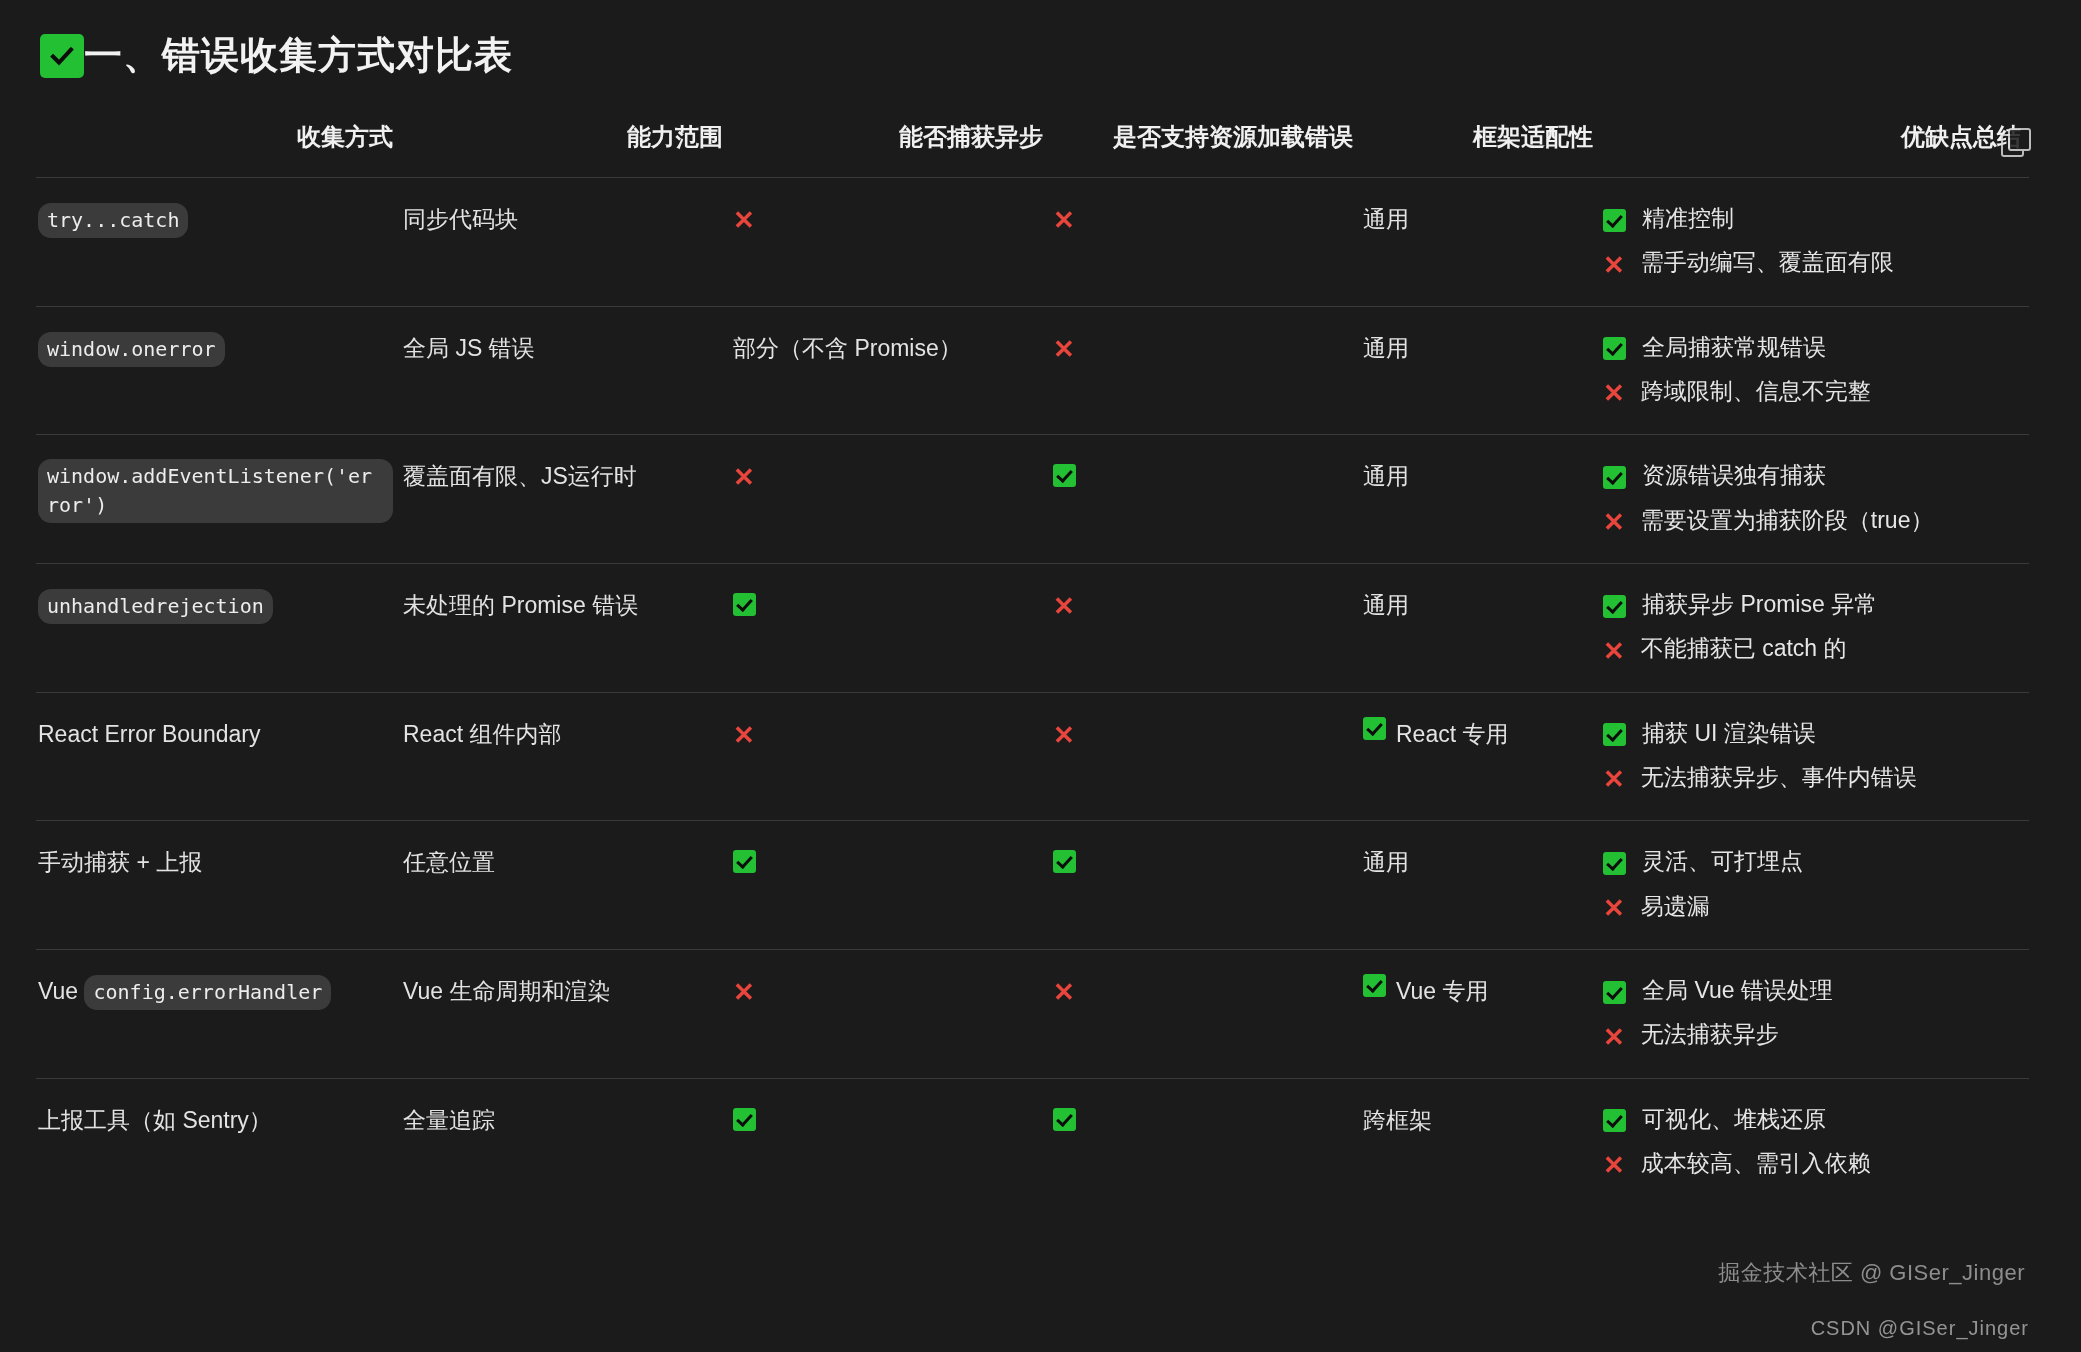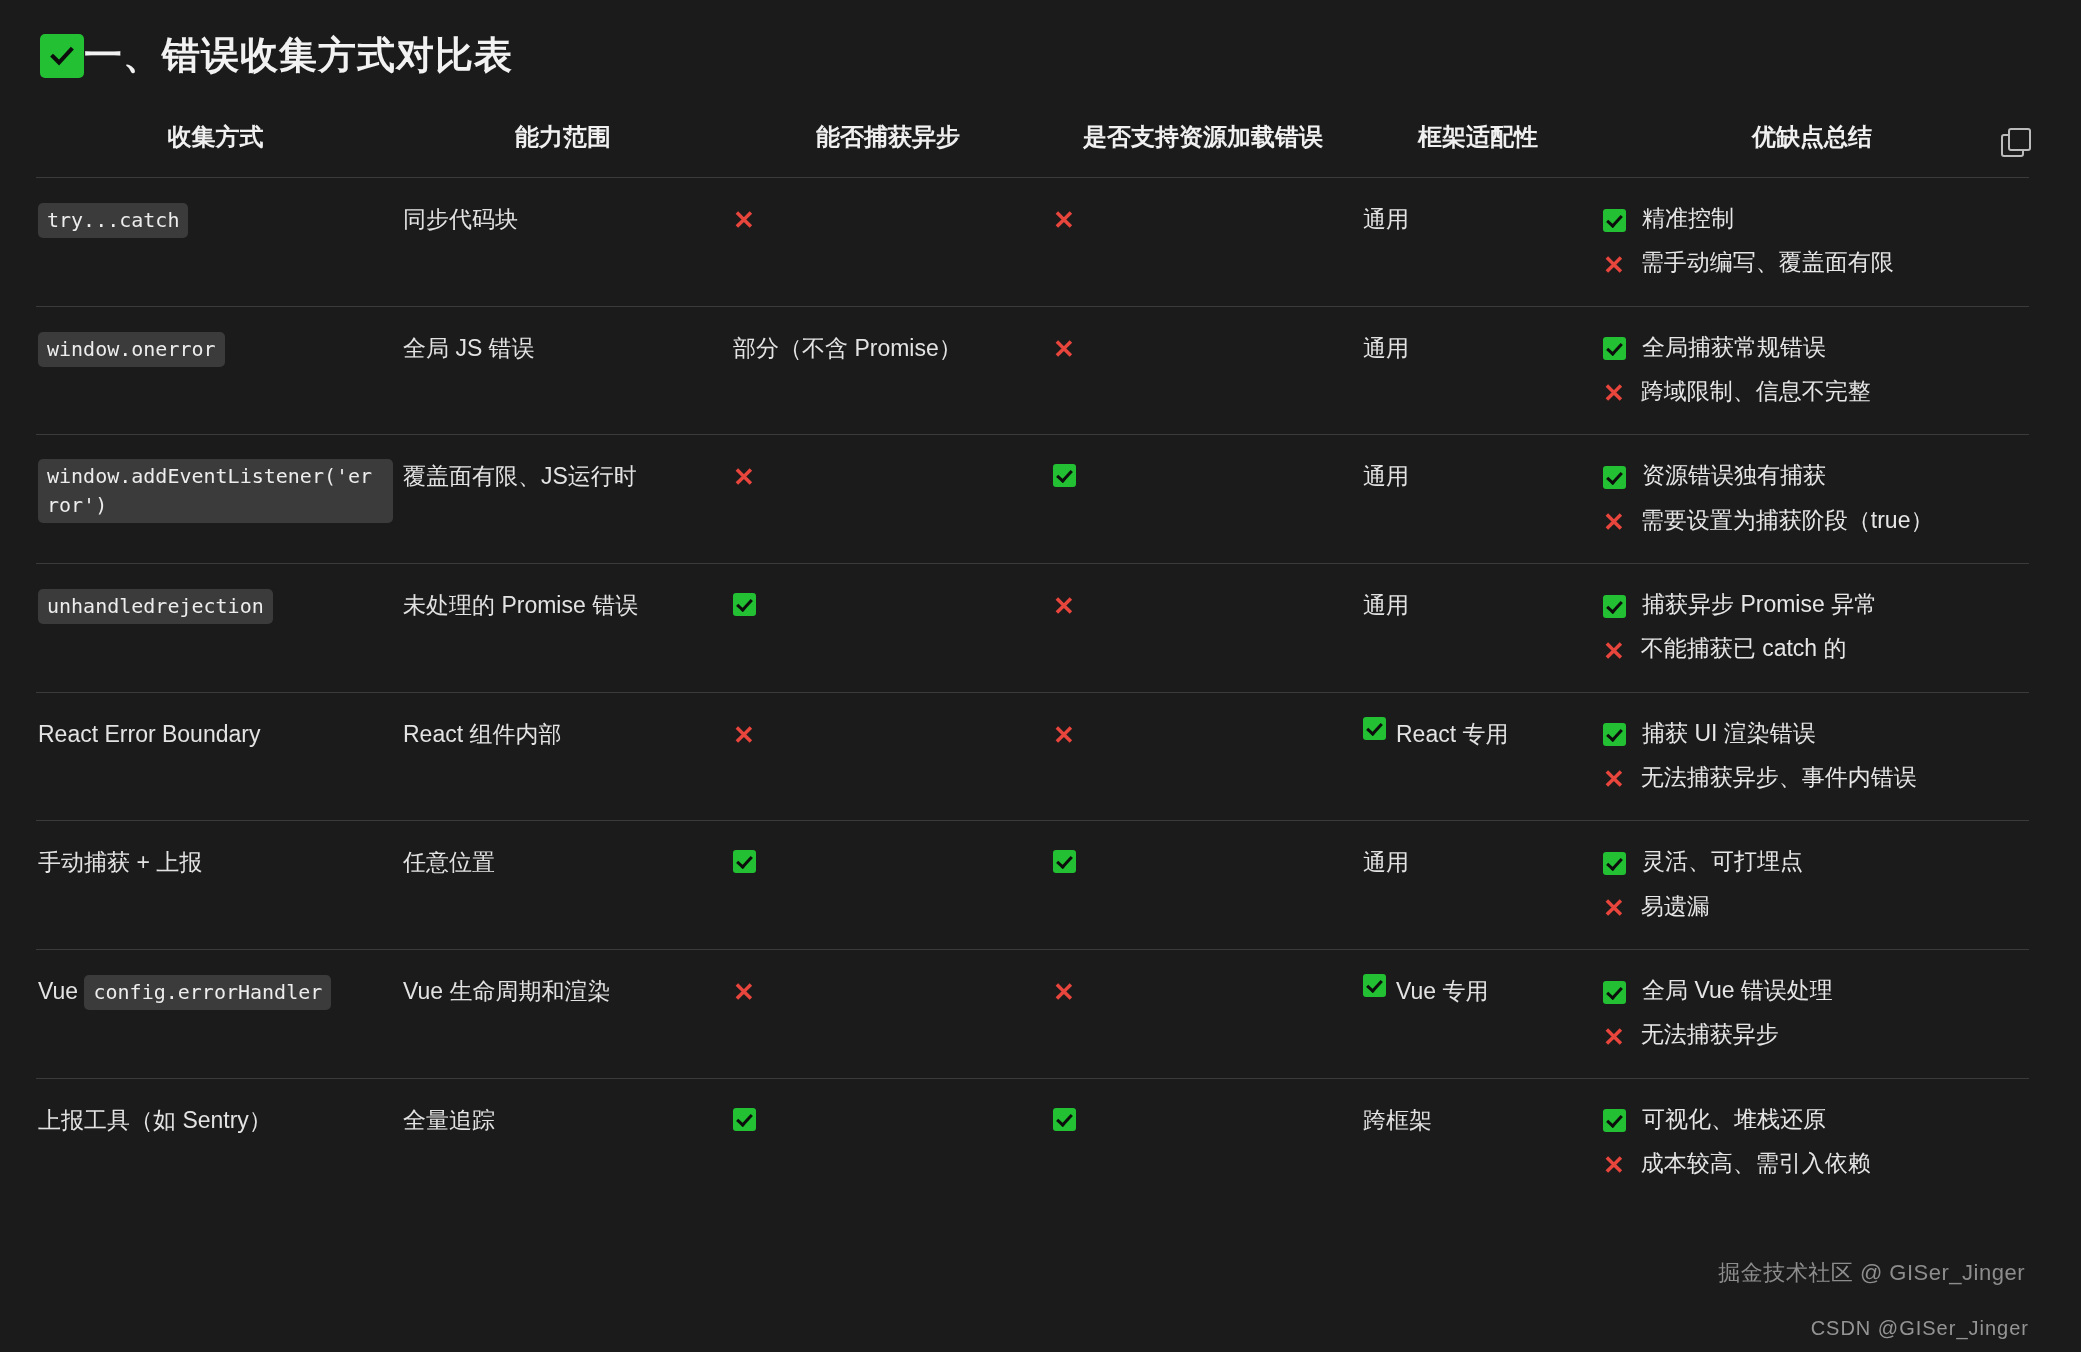"收集方式" table.cmp th { text-align: center -> right }
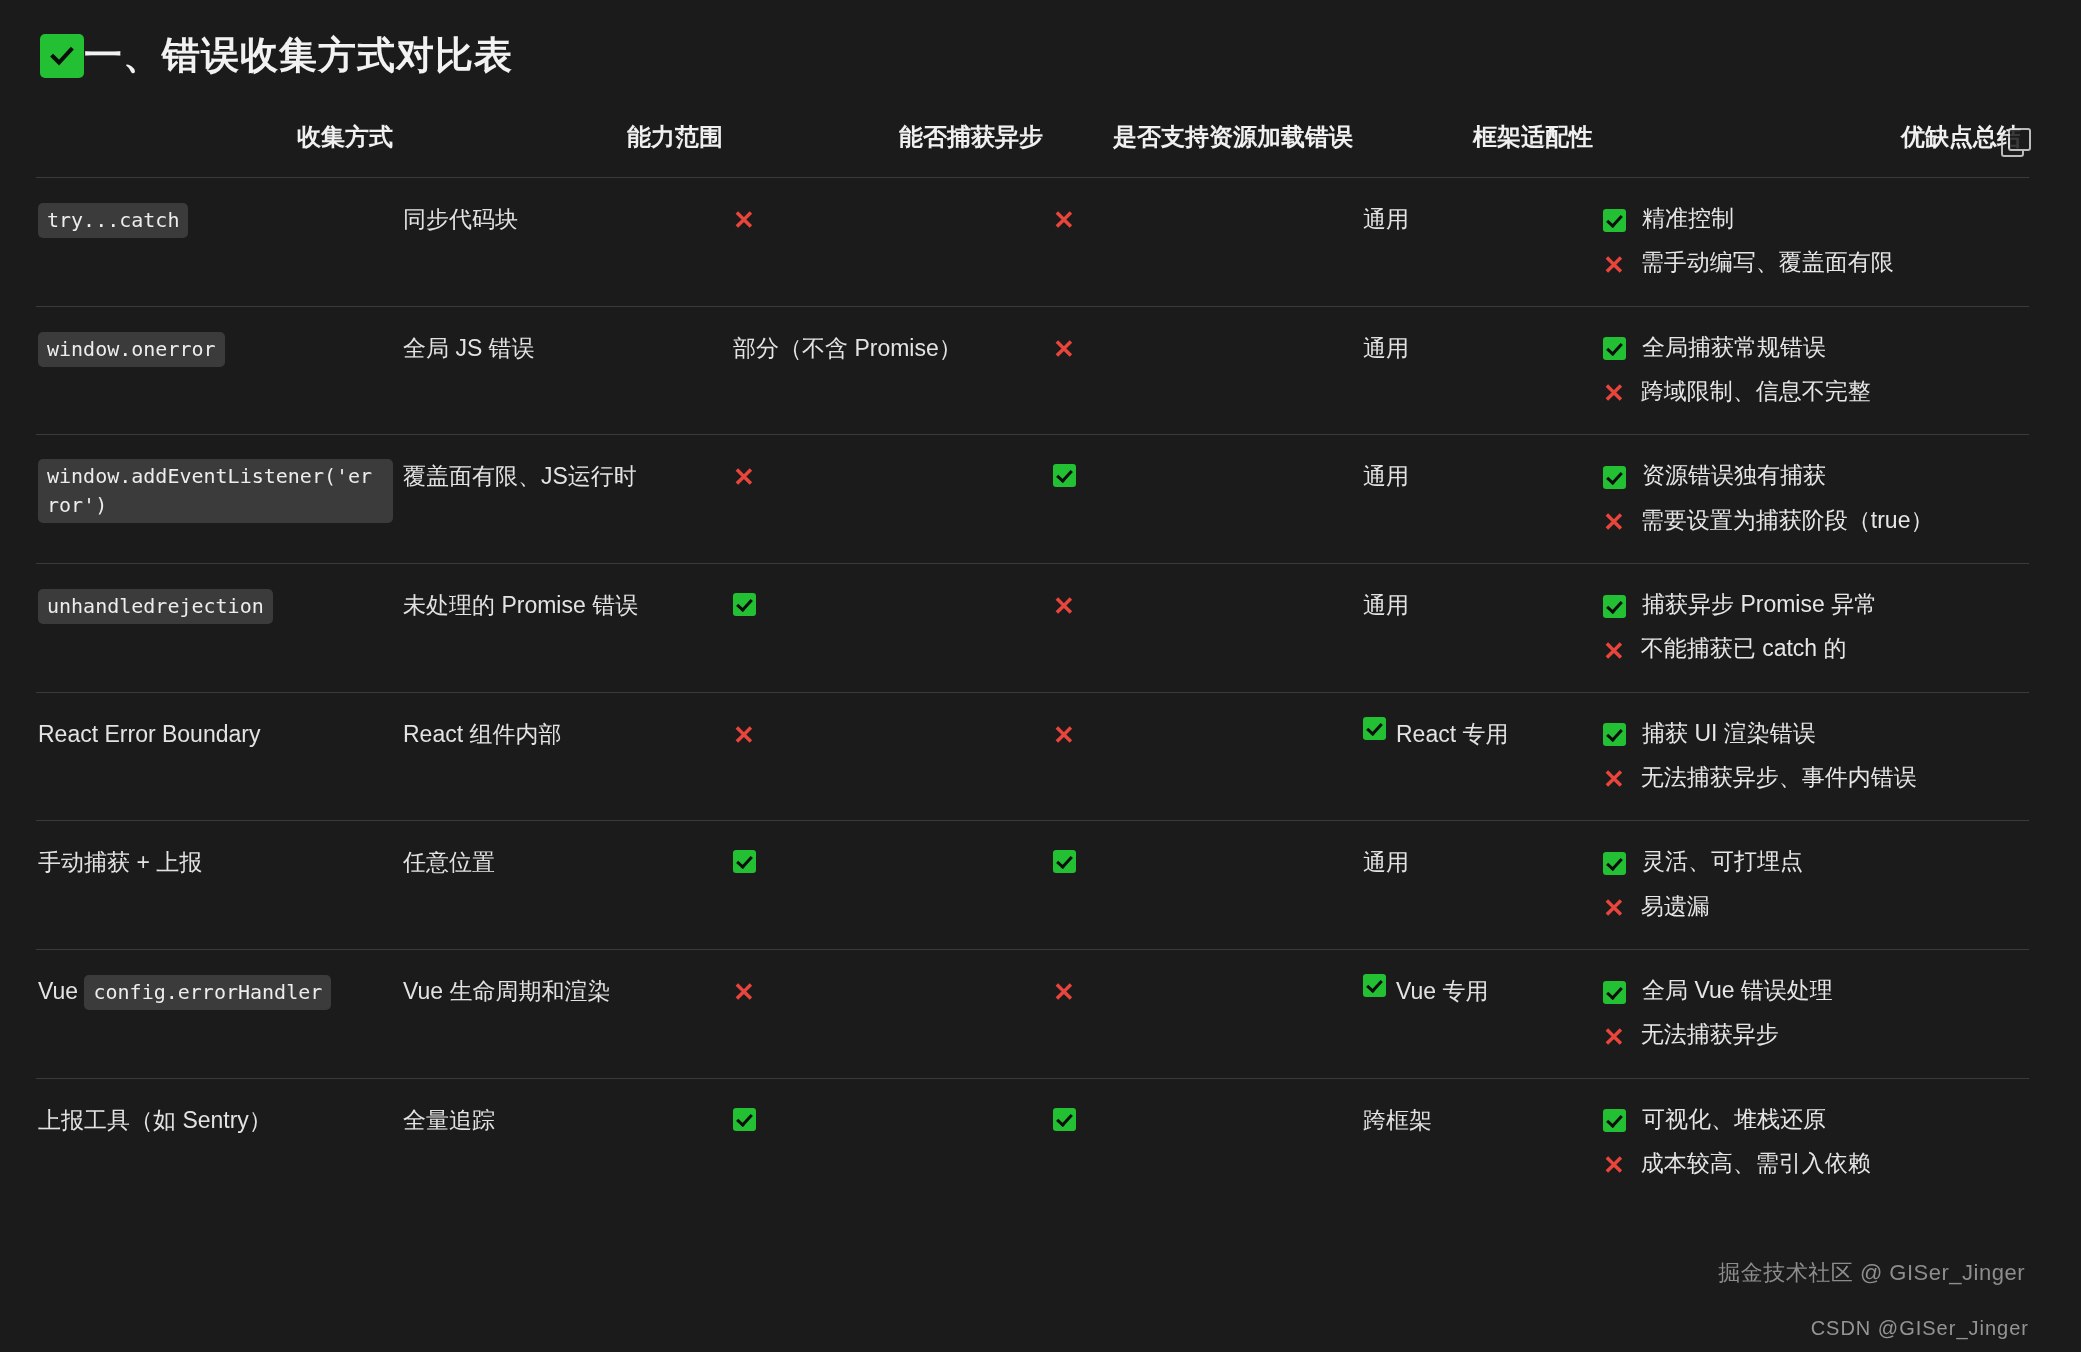"try...catch" code.inline { border-radius: 5px -> 13px }
